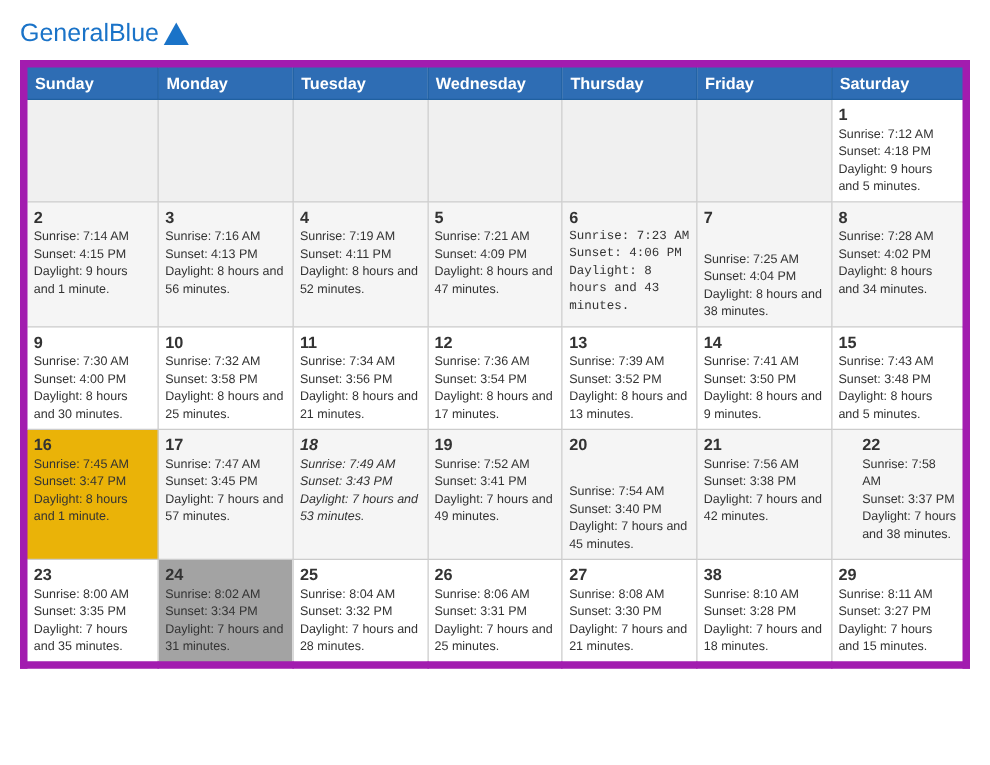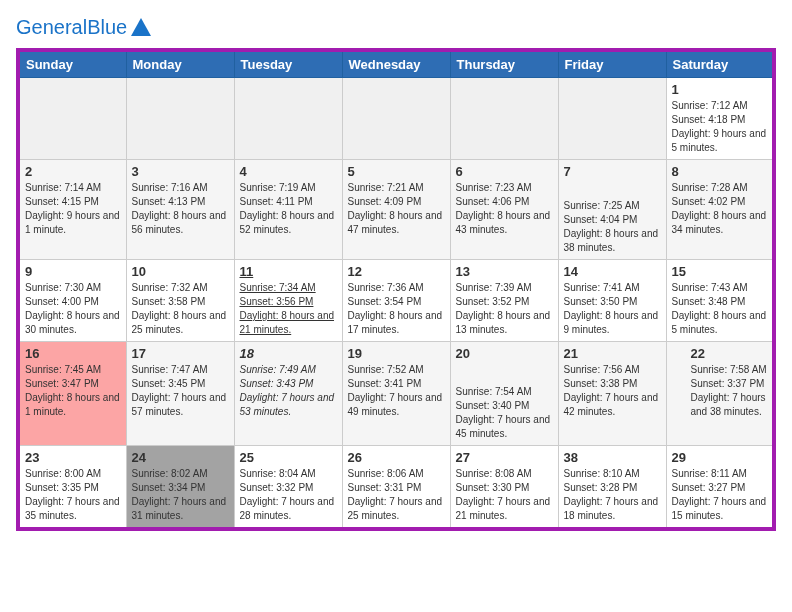"Sunday" .calendar { border: 4px solid #a21caf -> 6px solid #a21caf }
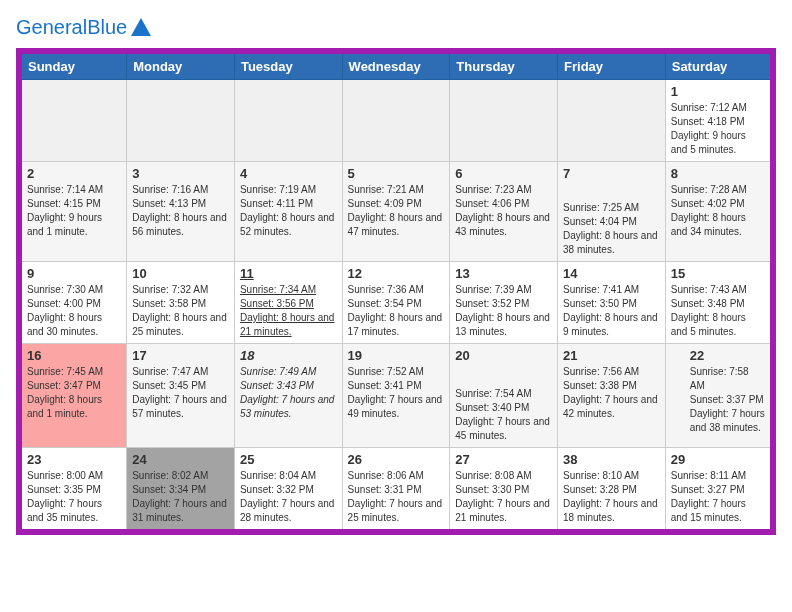"Sunrise: 7:23 AM" div.day-info { font-family: none -> Liberation Mono, monospace }
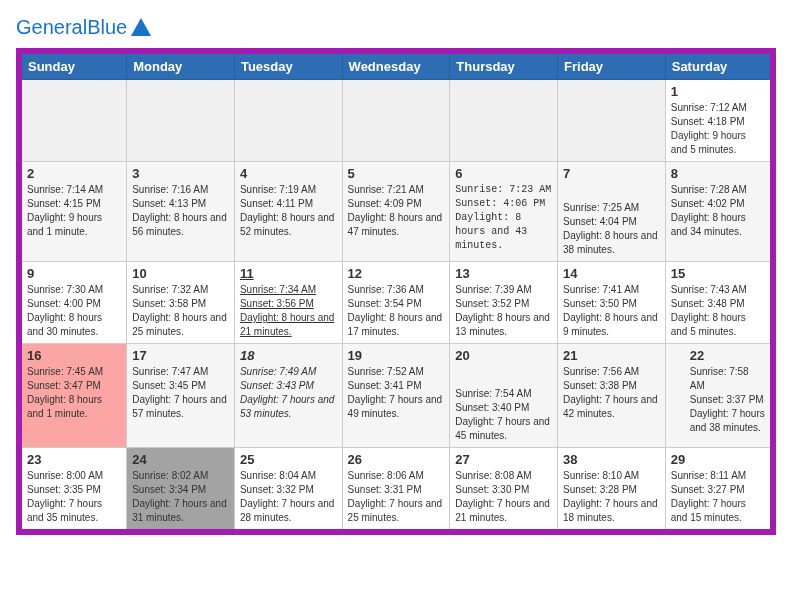"11" td { text-decoration: underline -> none }
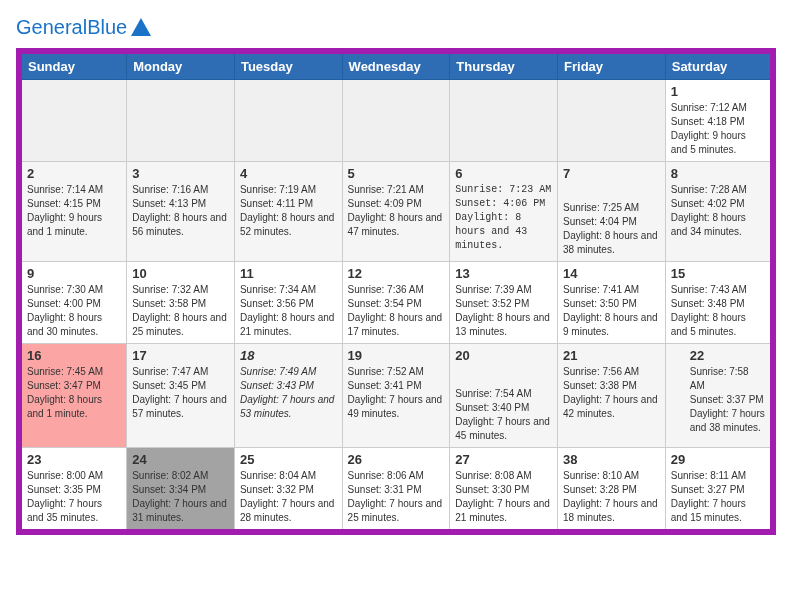"16" td { background-color: #fca5a5 -> #eab308 }
